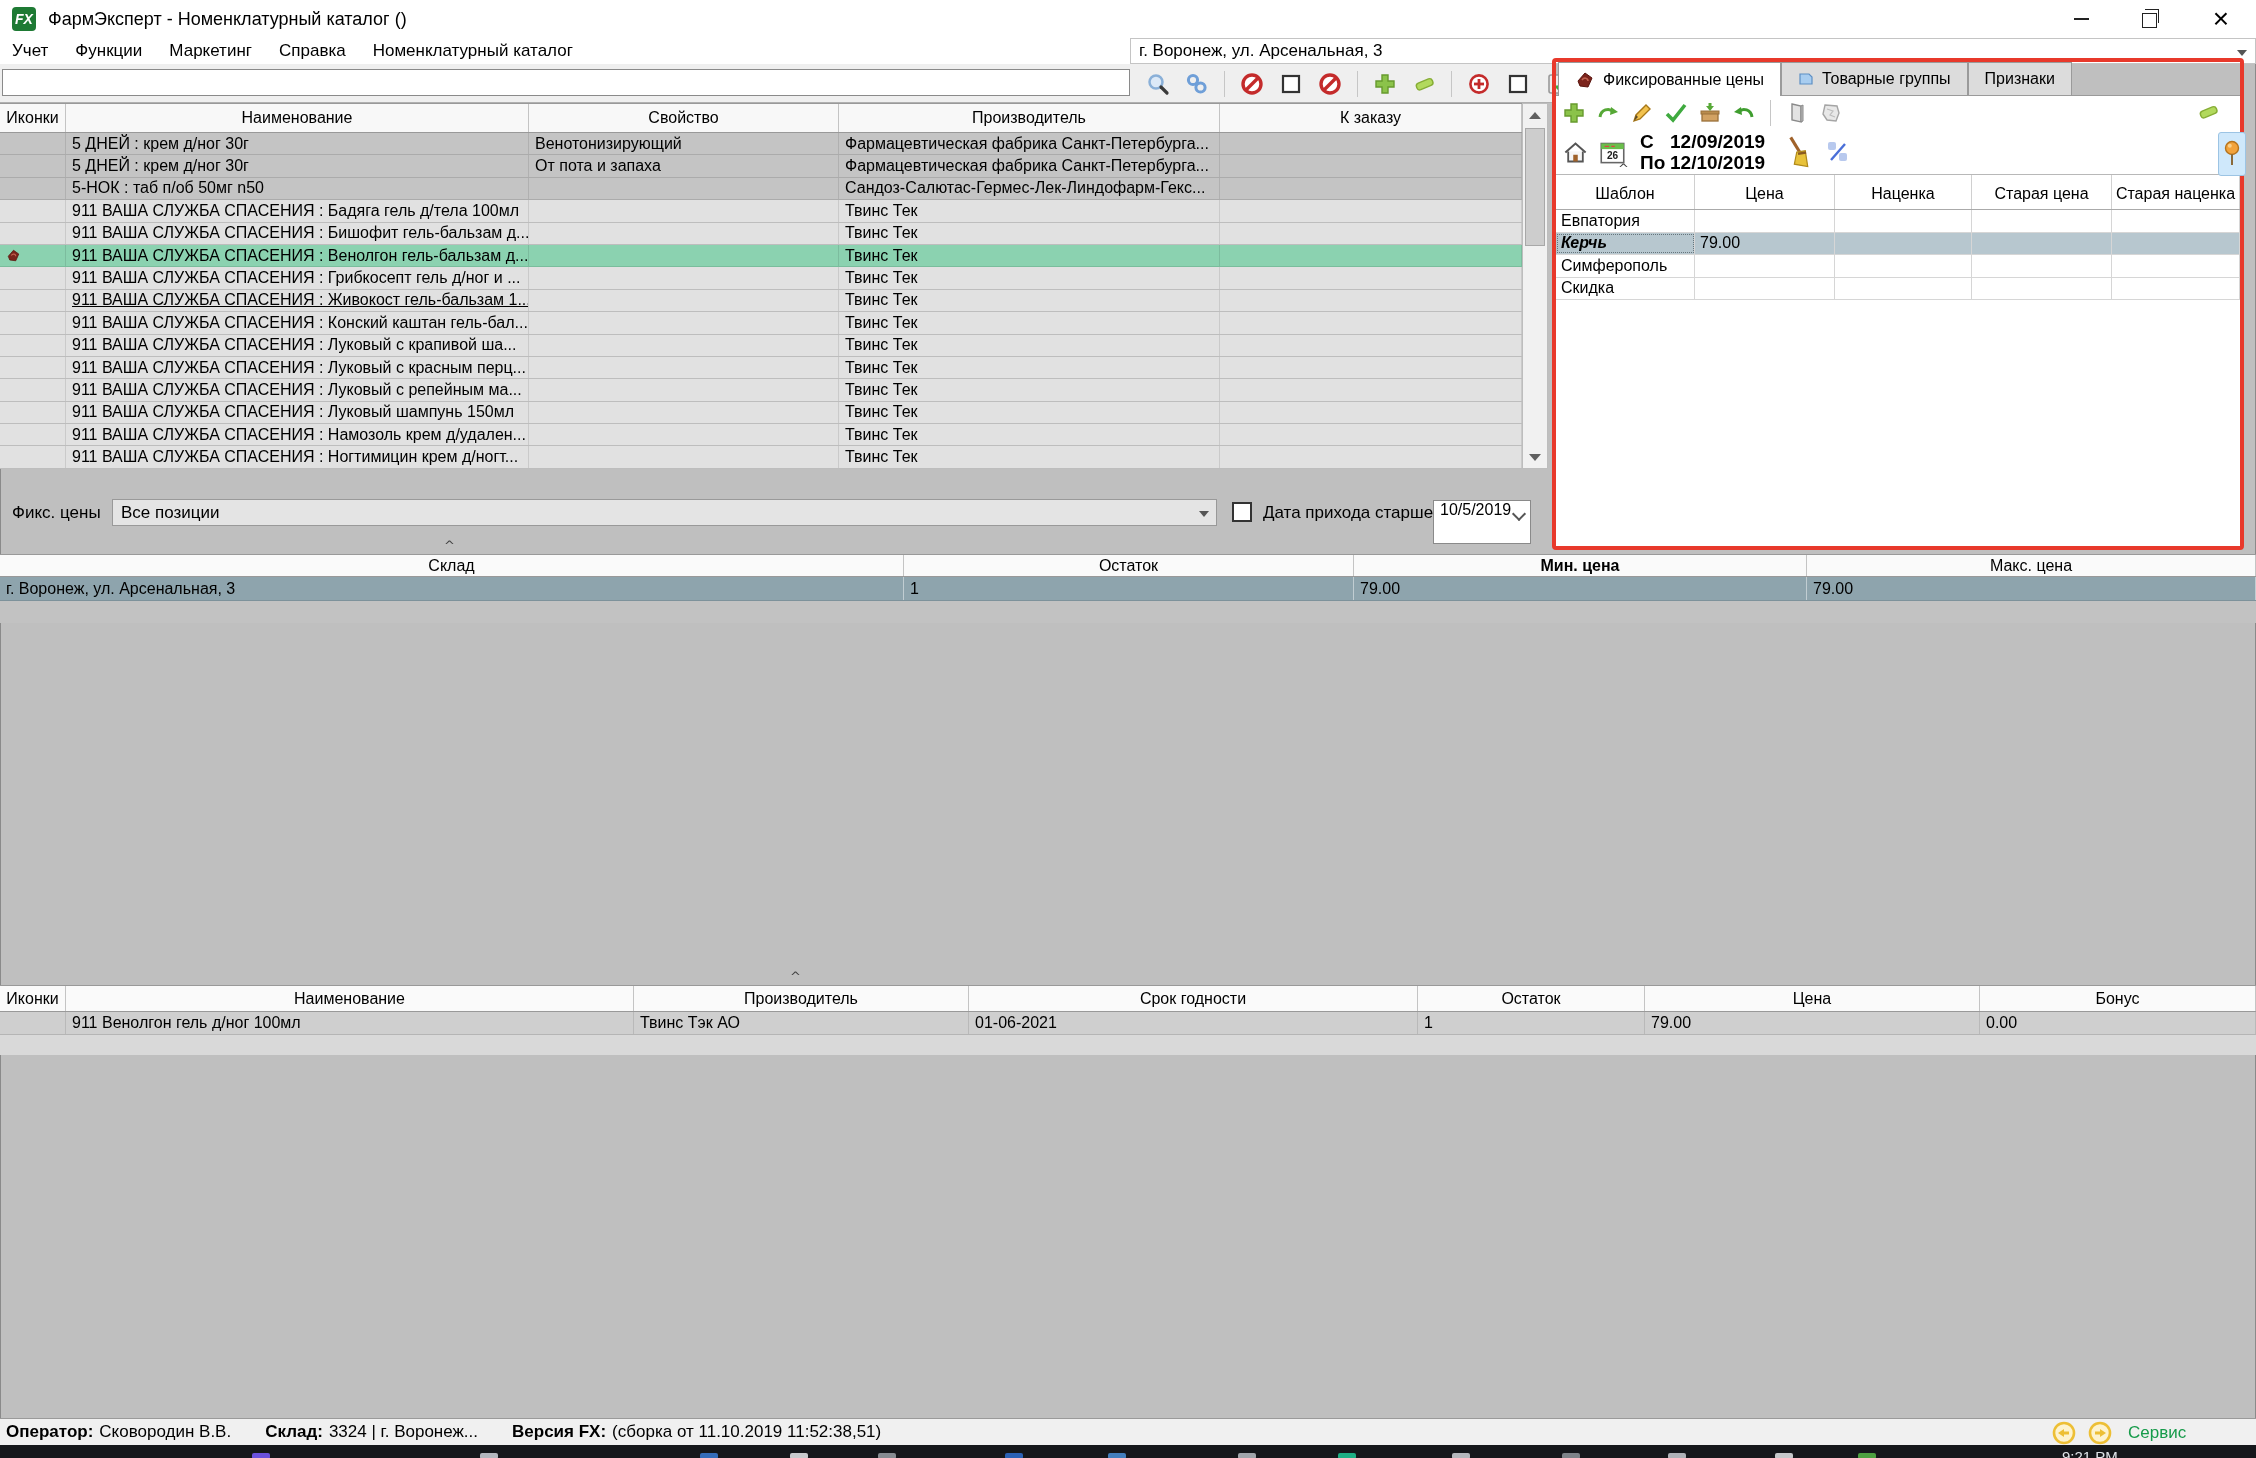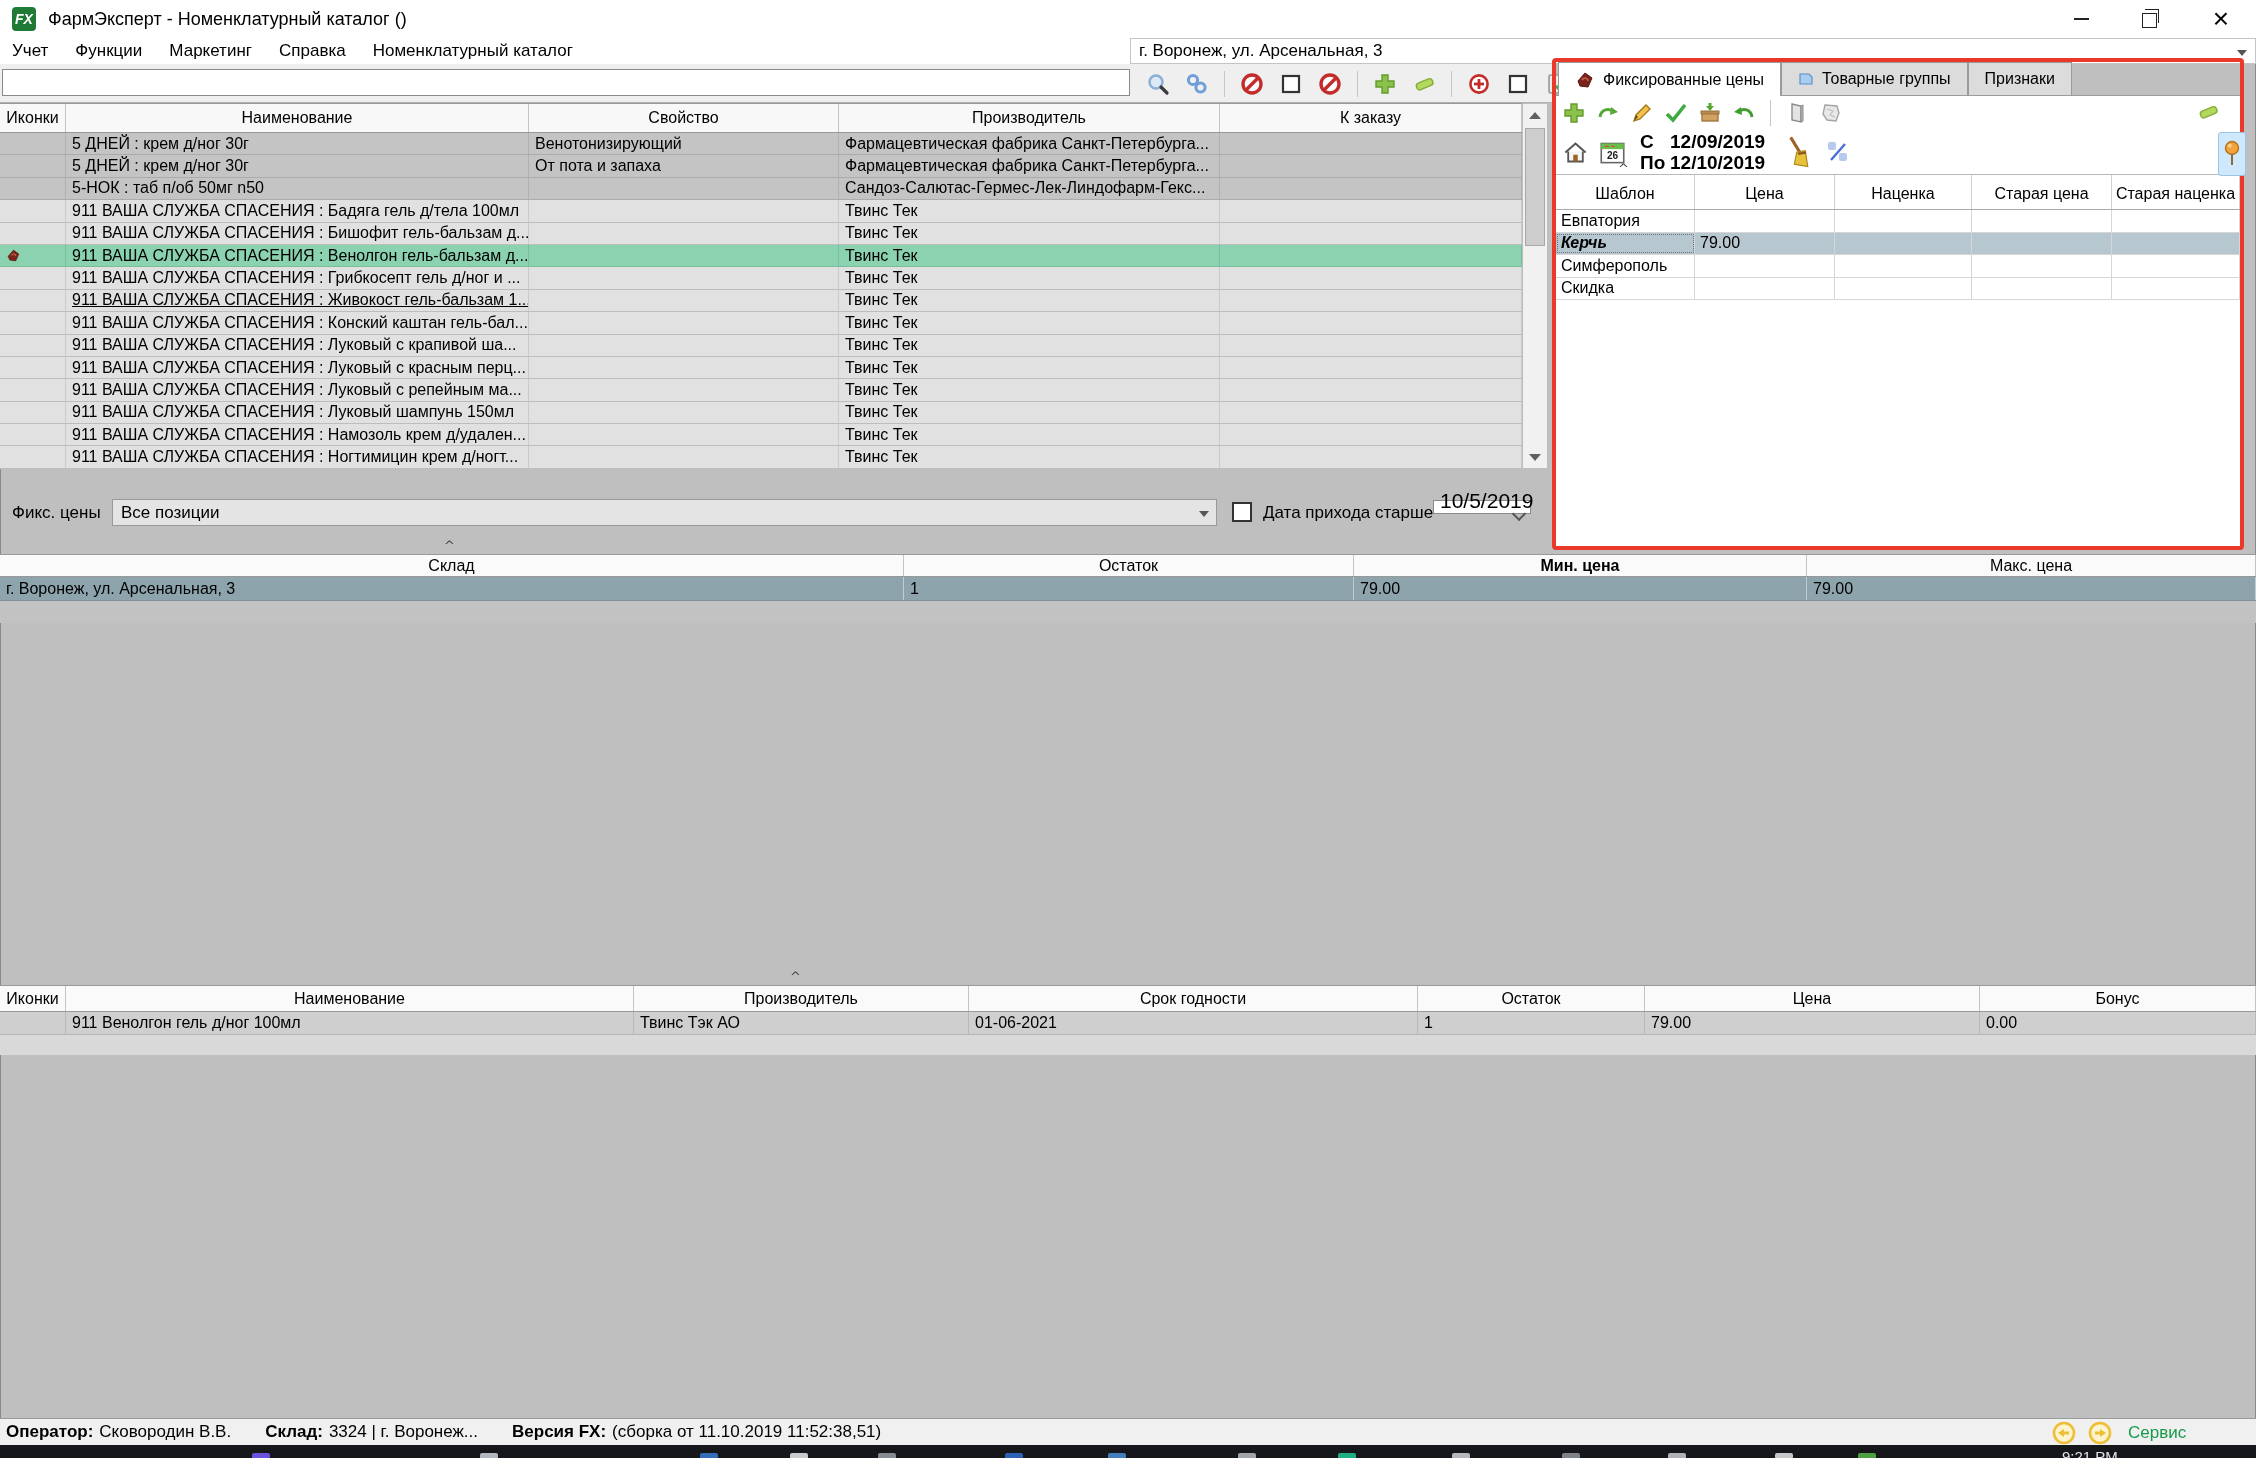"10/5/2019" .date-combo { align-items: flex-end -> flex-start; font-size: 21px -> 16px; height: 14px -> 44px }
